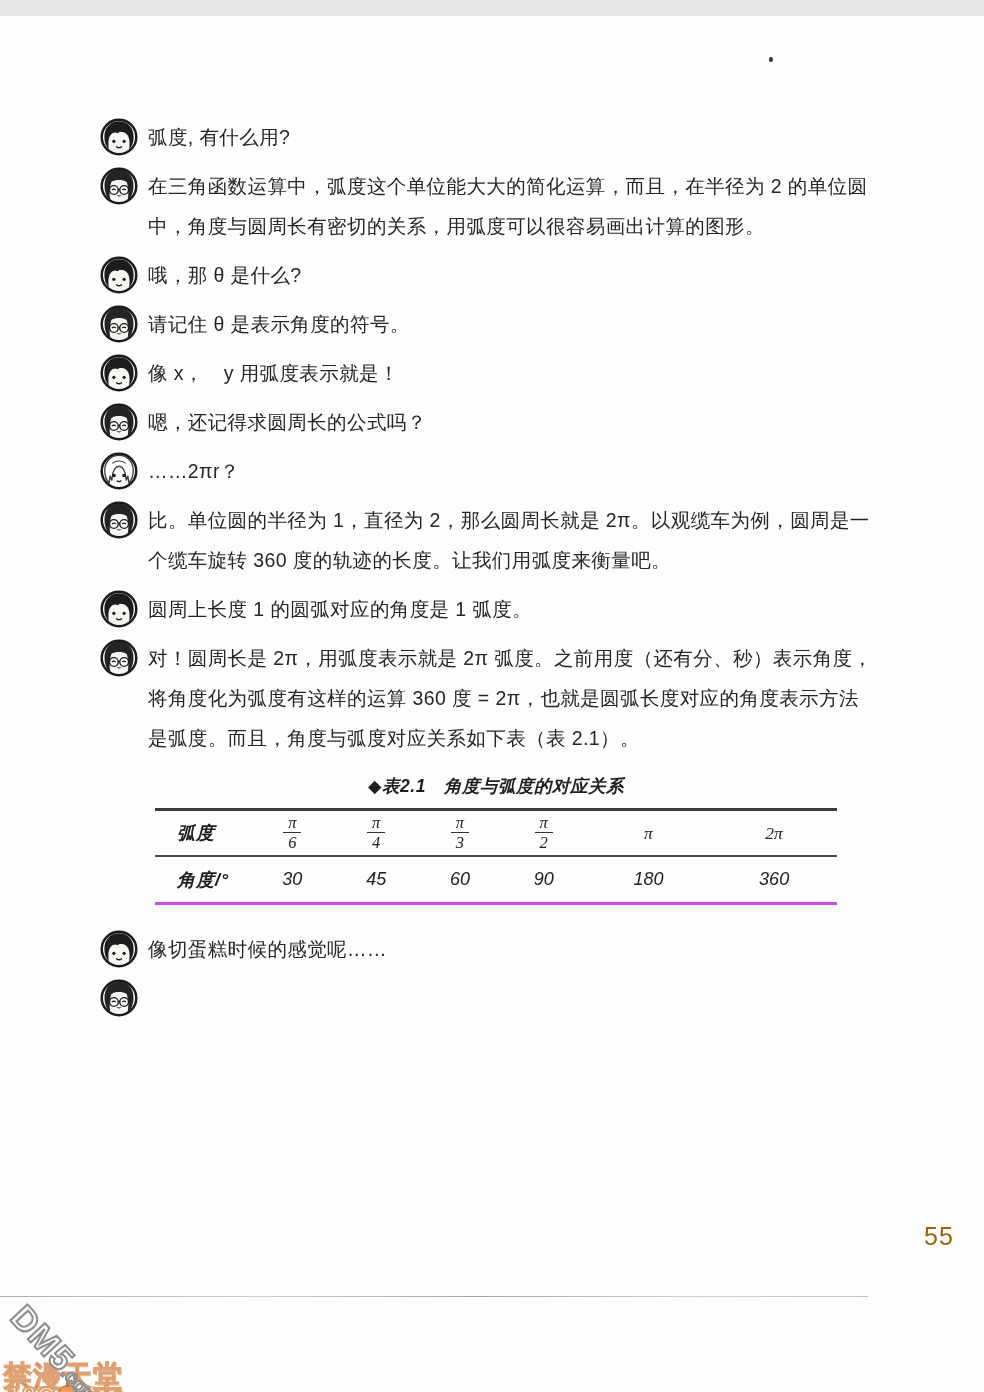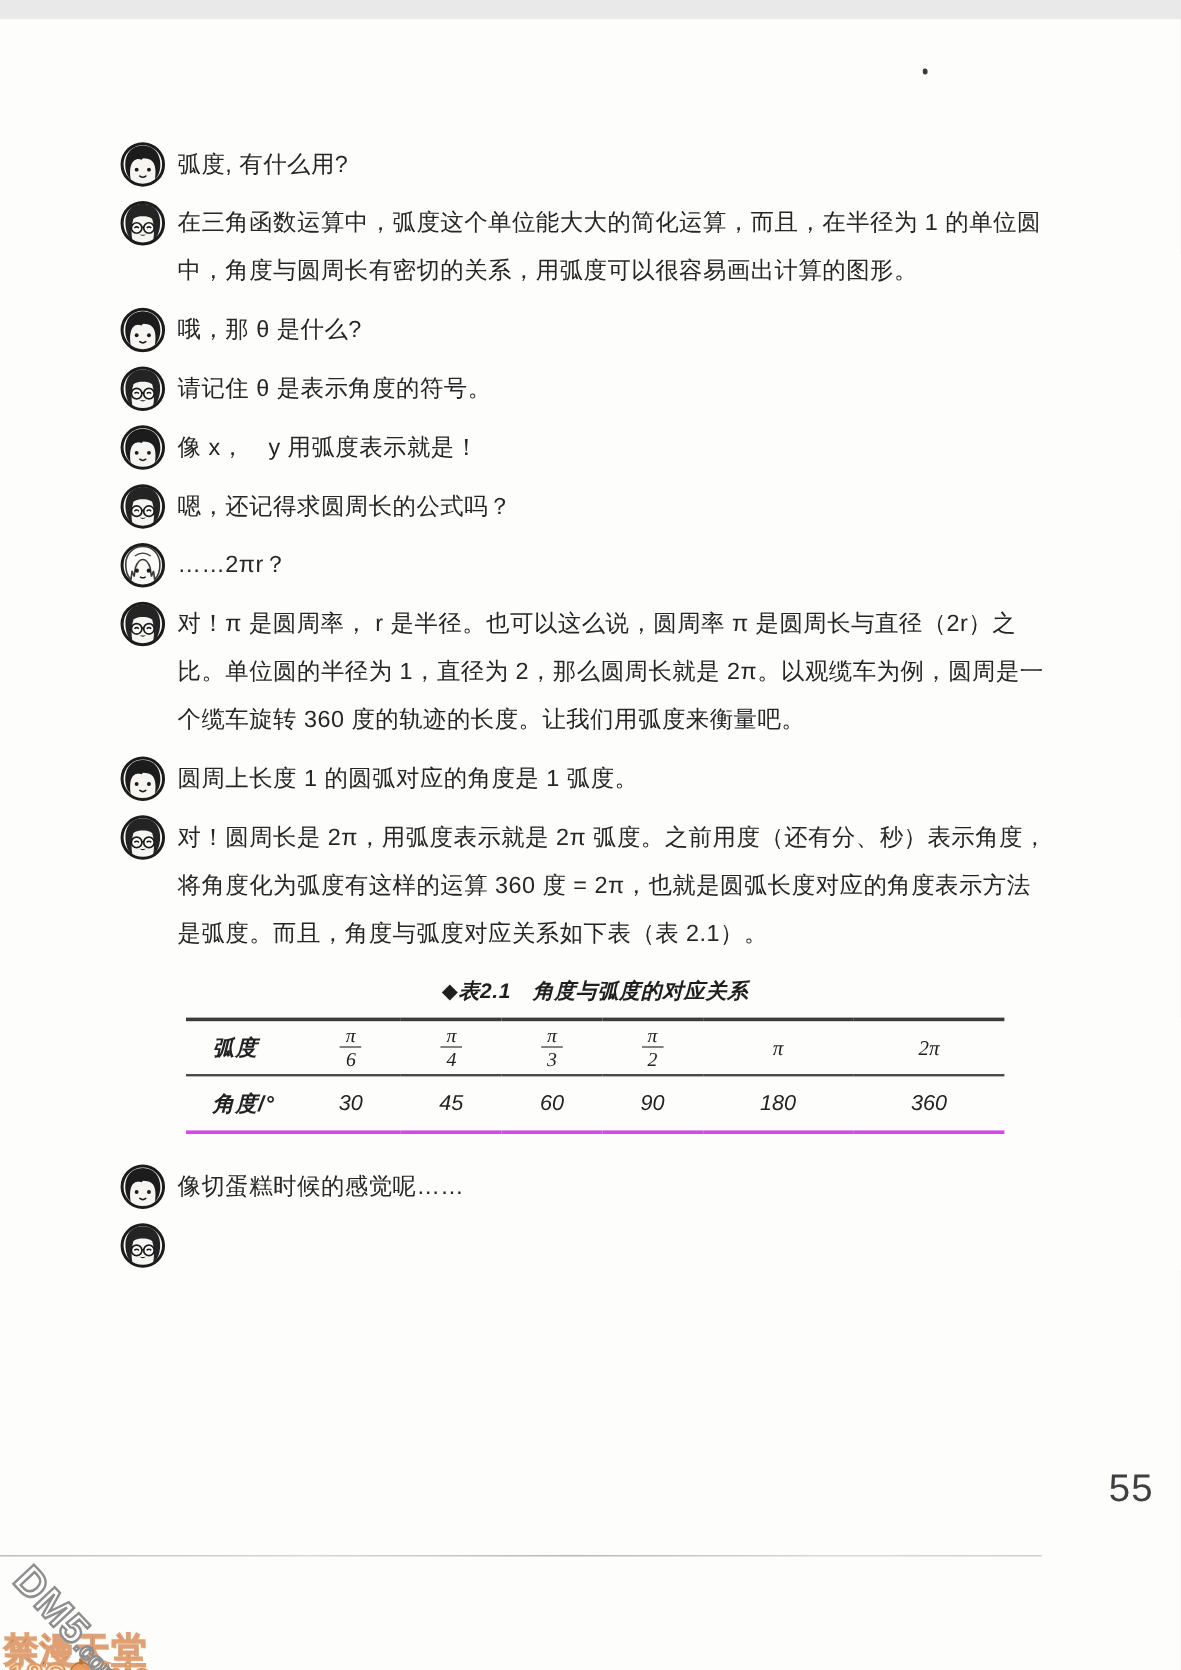"在三角函数运算中，弧度这个单位能大大的简化运算，而且，在半径为 1 的单位圆" div.tline { text: 1 -> 2 }
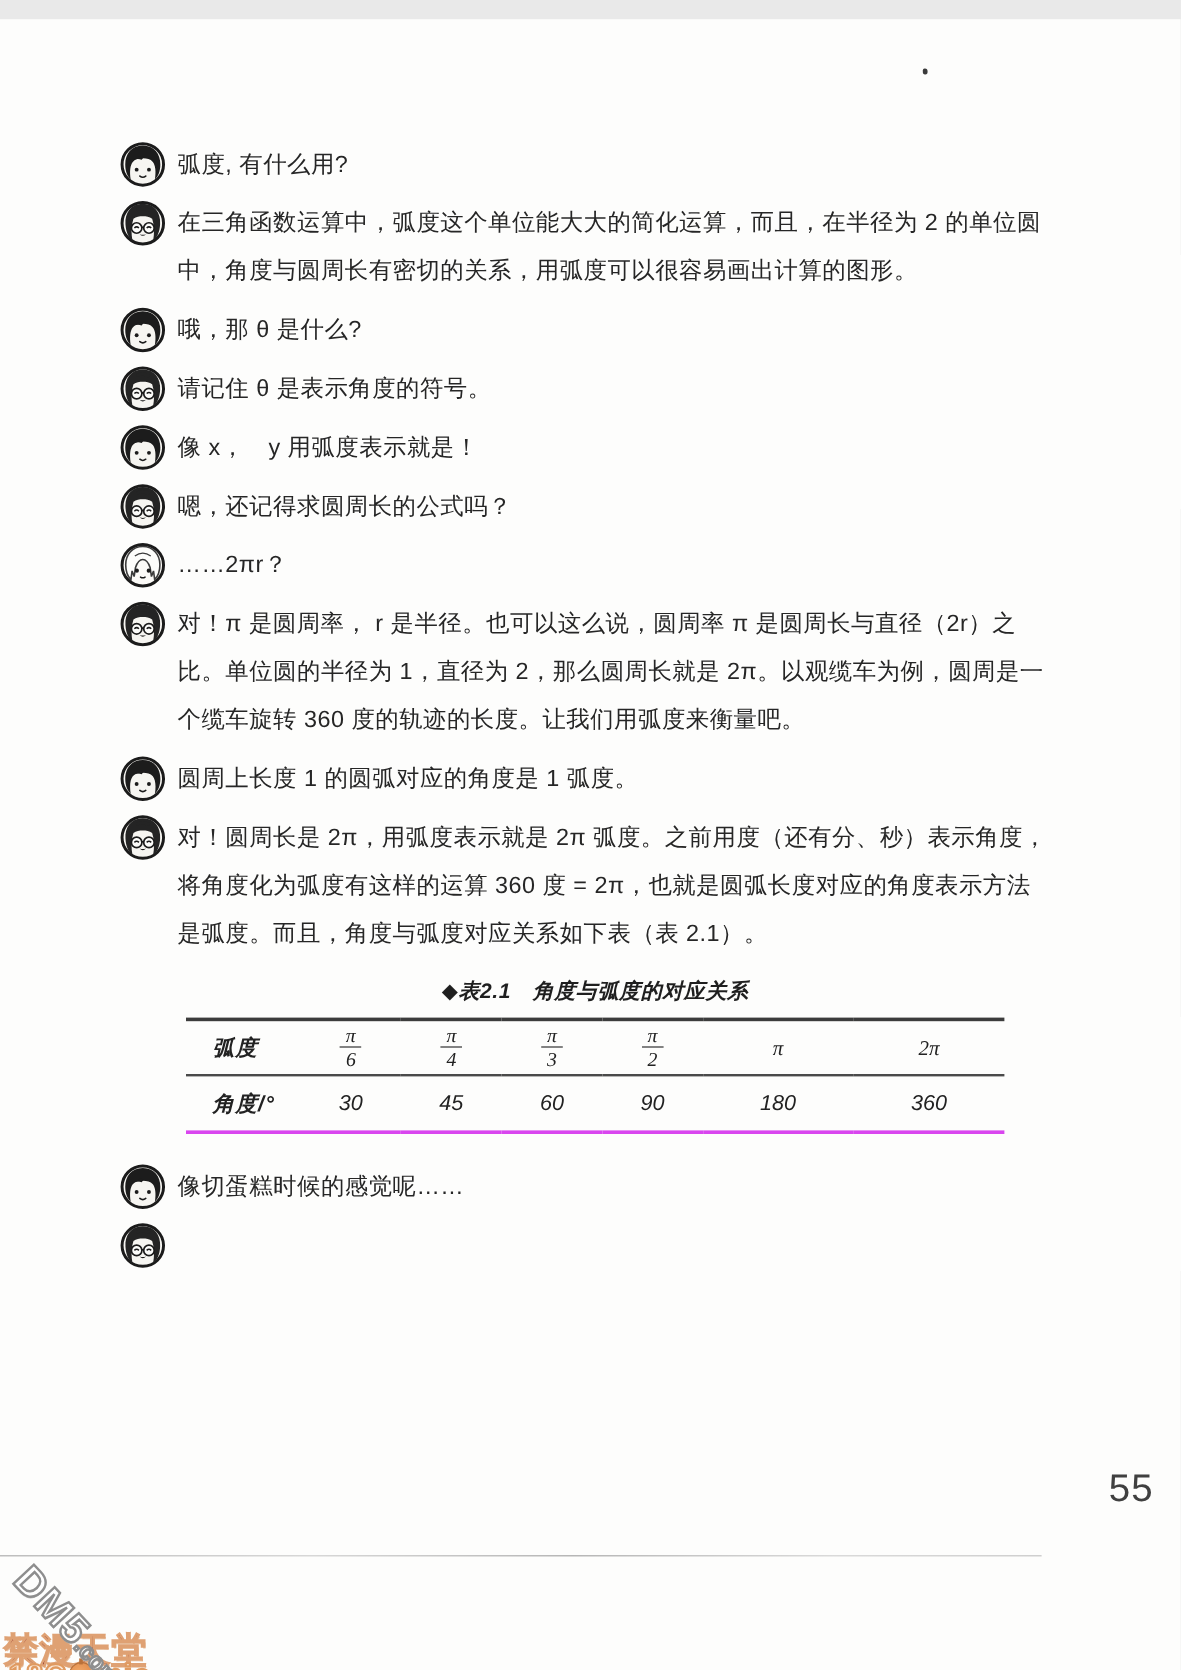"对！π 是圆周率， r 是半径。也可以这么说，圆周率 π" div.tline { html: <div>对！π 是圆周率， r 是半径。也可以这么说，圆周率 π 是圆周长与直径（2r）之</div> -> none }
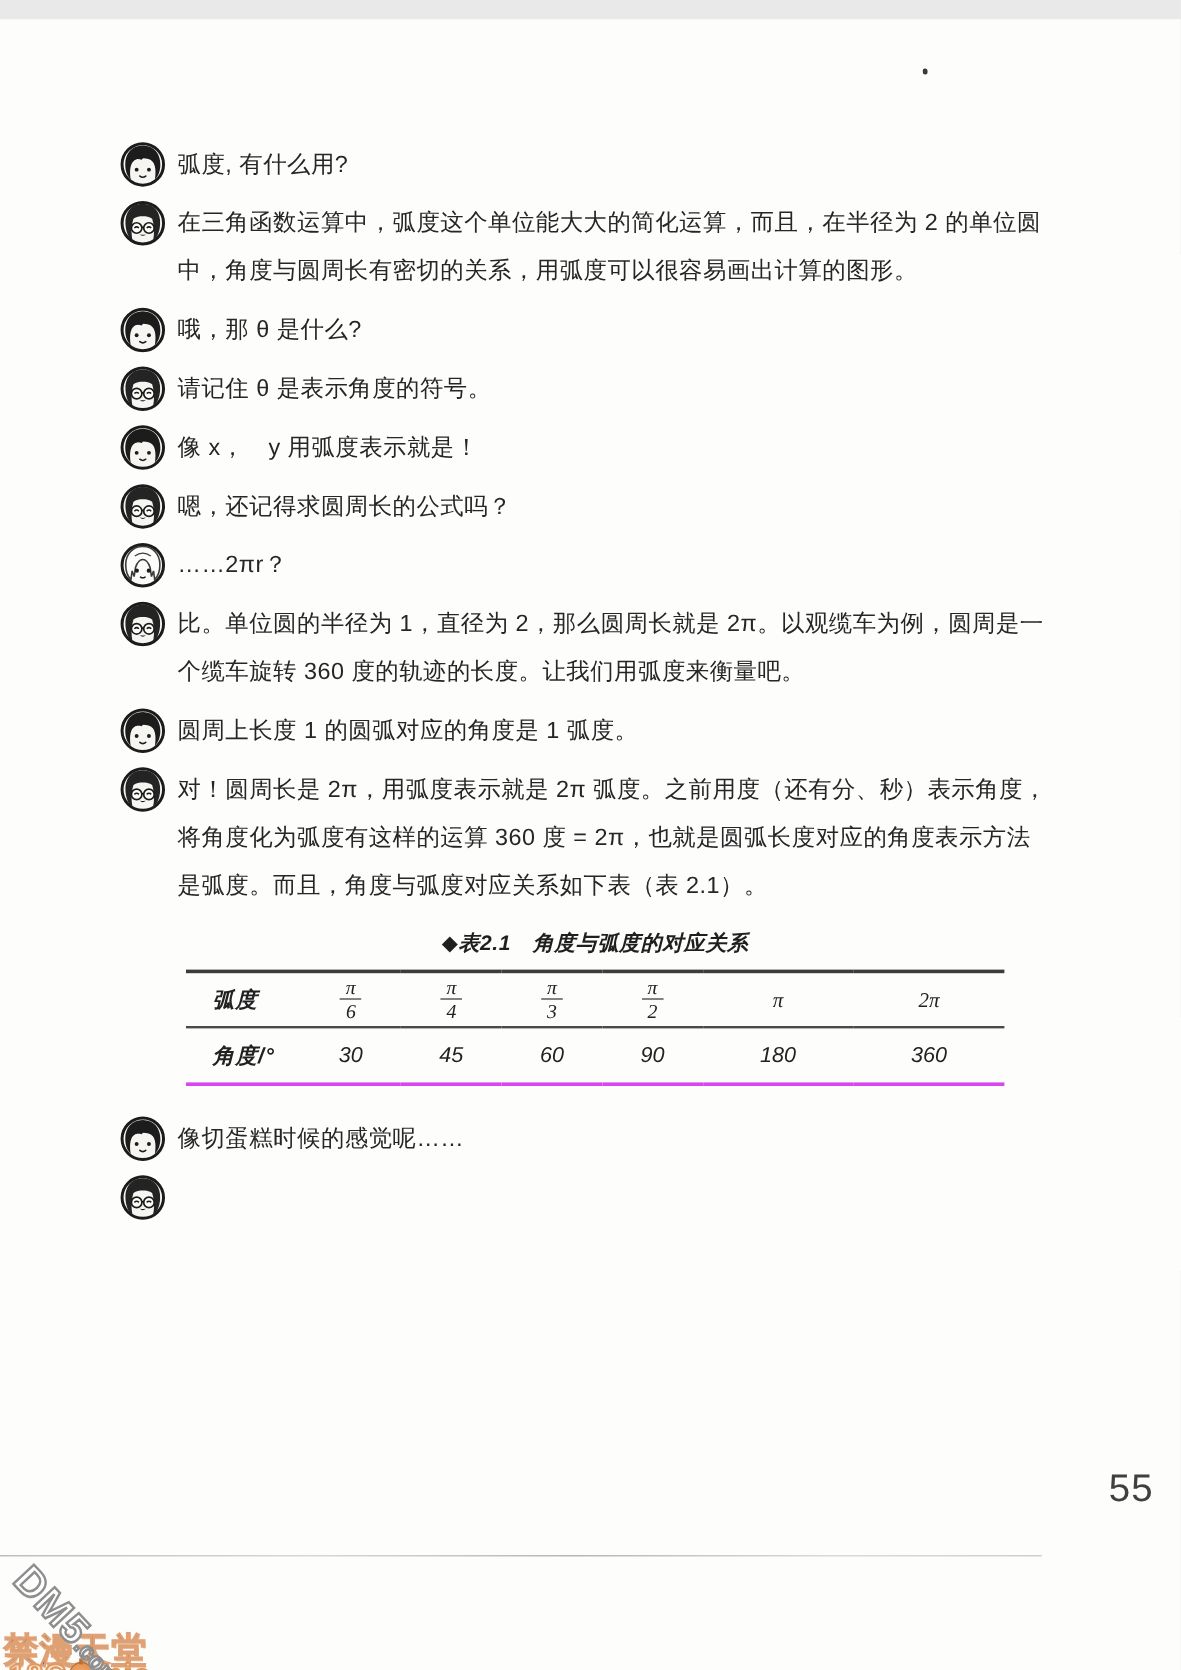"55" .pagenum { color: #404040 -> #a16207; font-size: 32px -> 25px }
